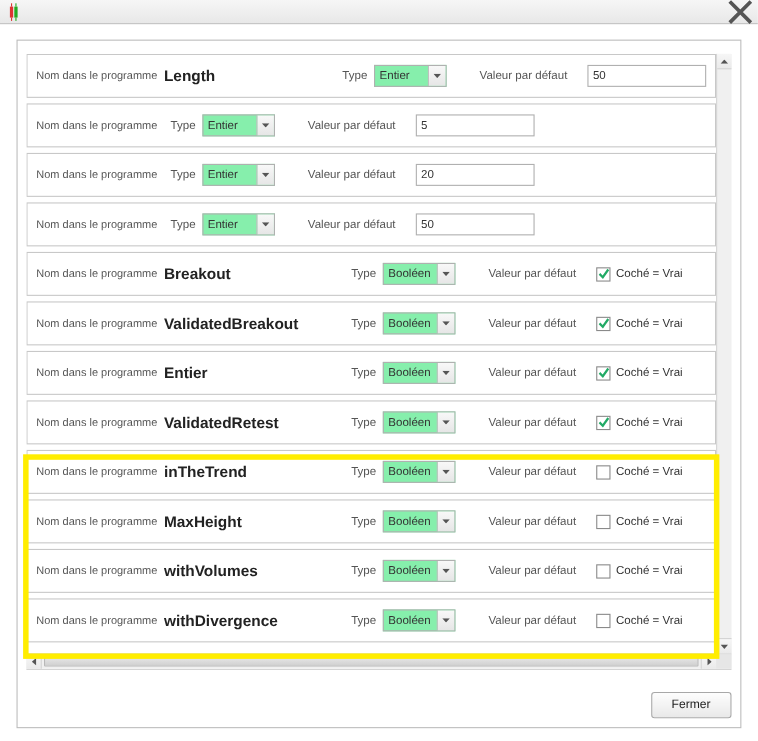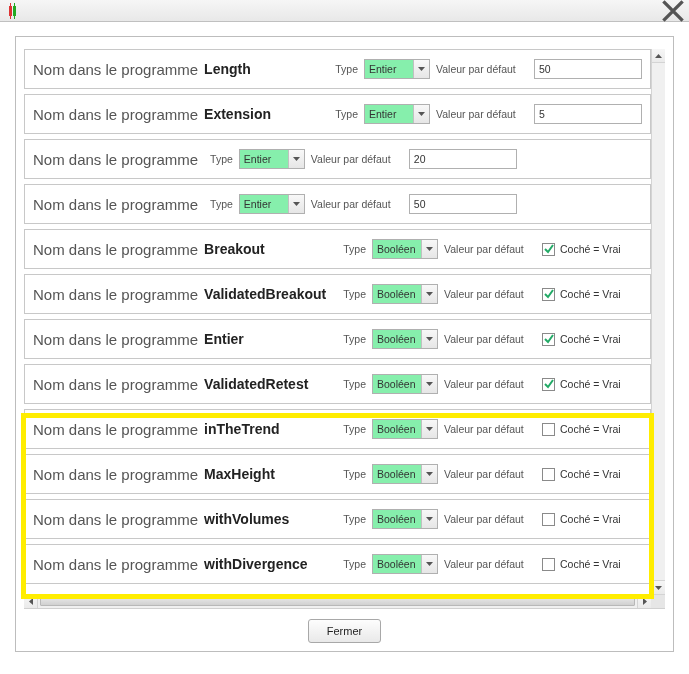"Nom dans le programme" .lbl-name { font-size: 15px -> 10px }
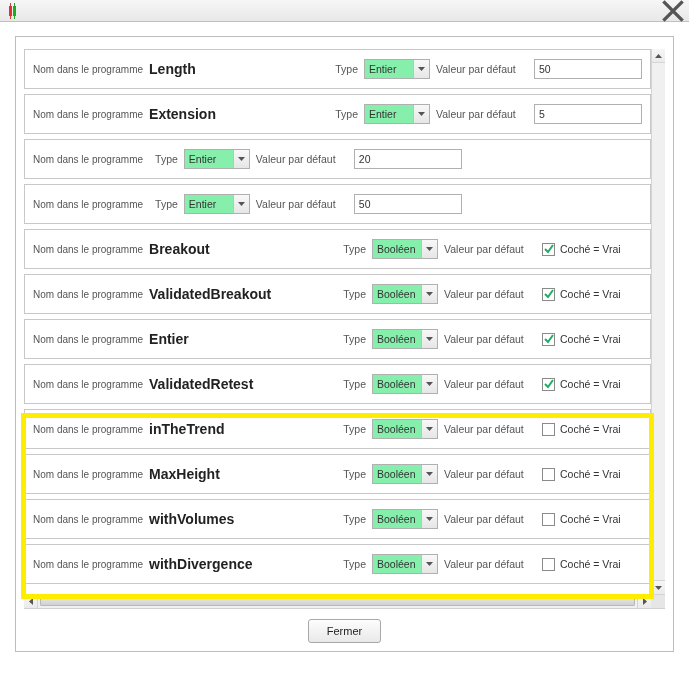"Valeur par défaut" .lbl-def { margin-left: none -> 24px }
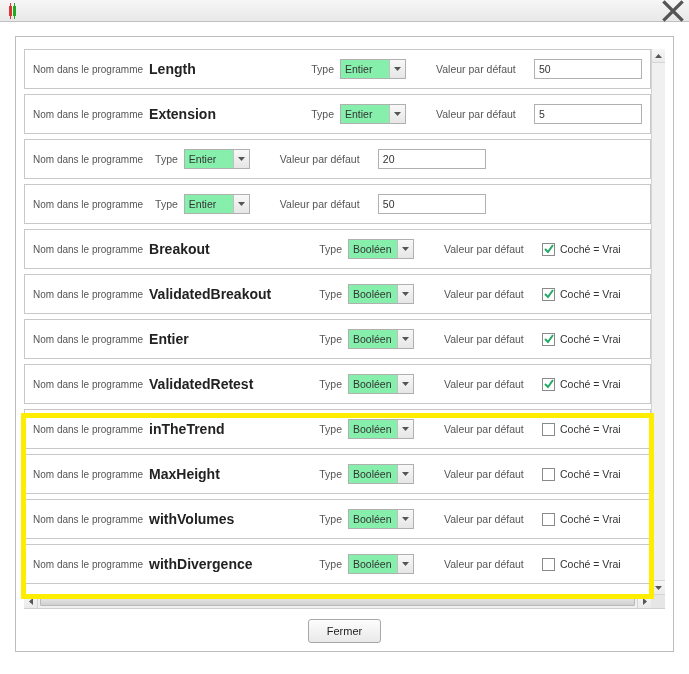"Extension" span.val-name { html: <span>Extension</span> -> none }
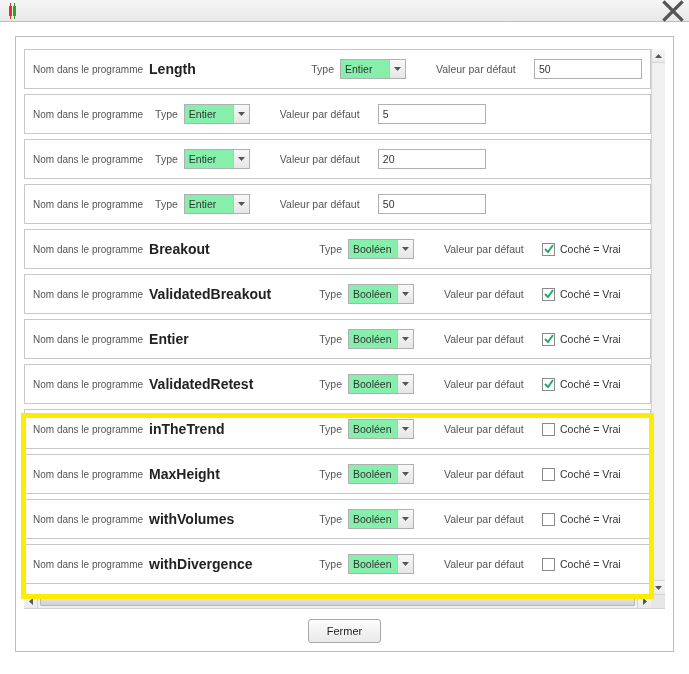"Fermer" .footer { justify-content: center -> flex-end; padding-top: 10px -> 20px }
